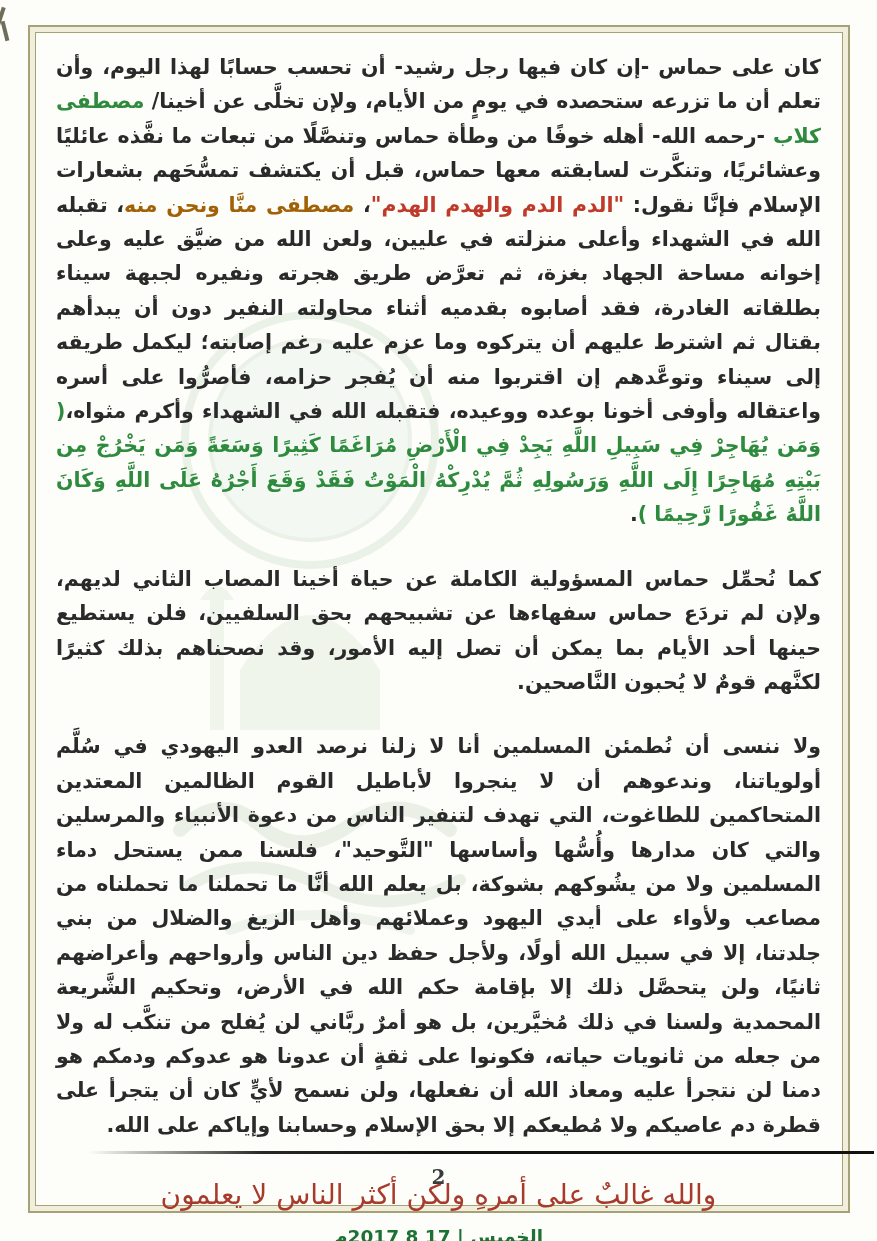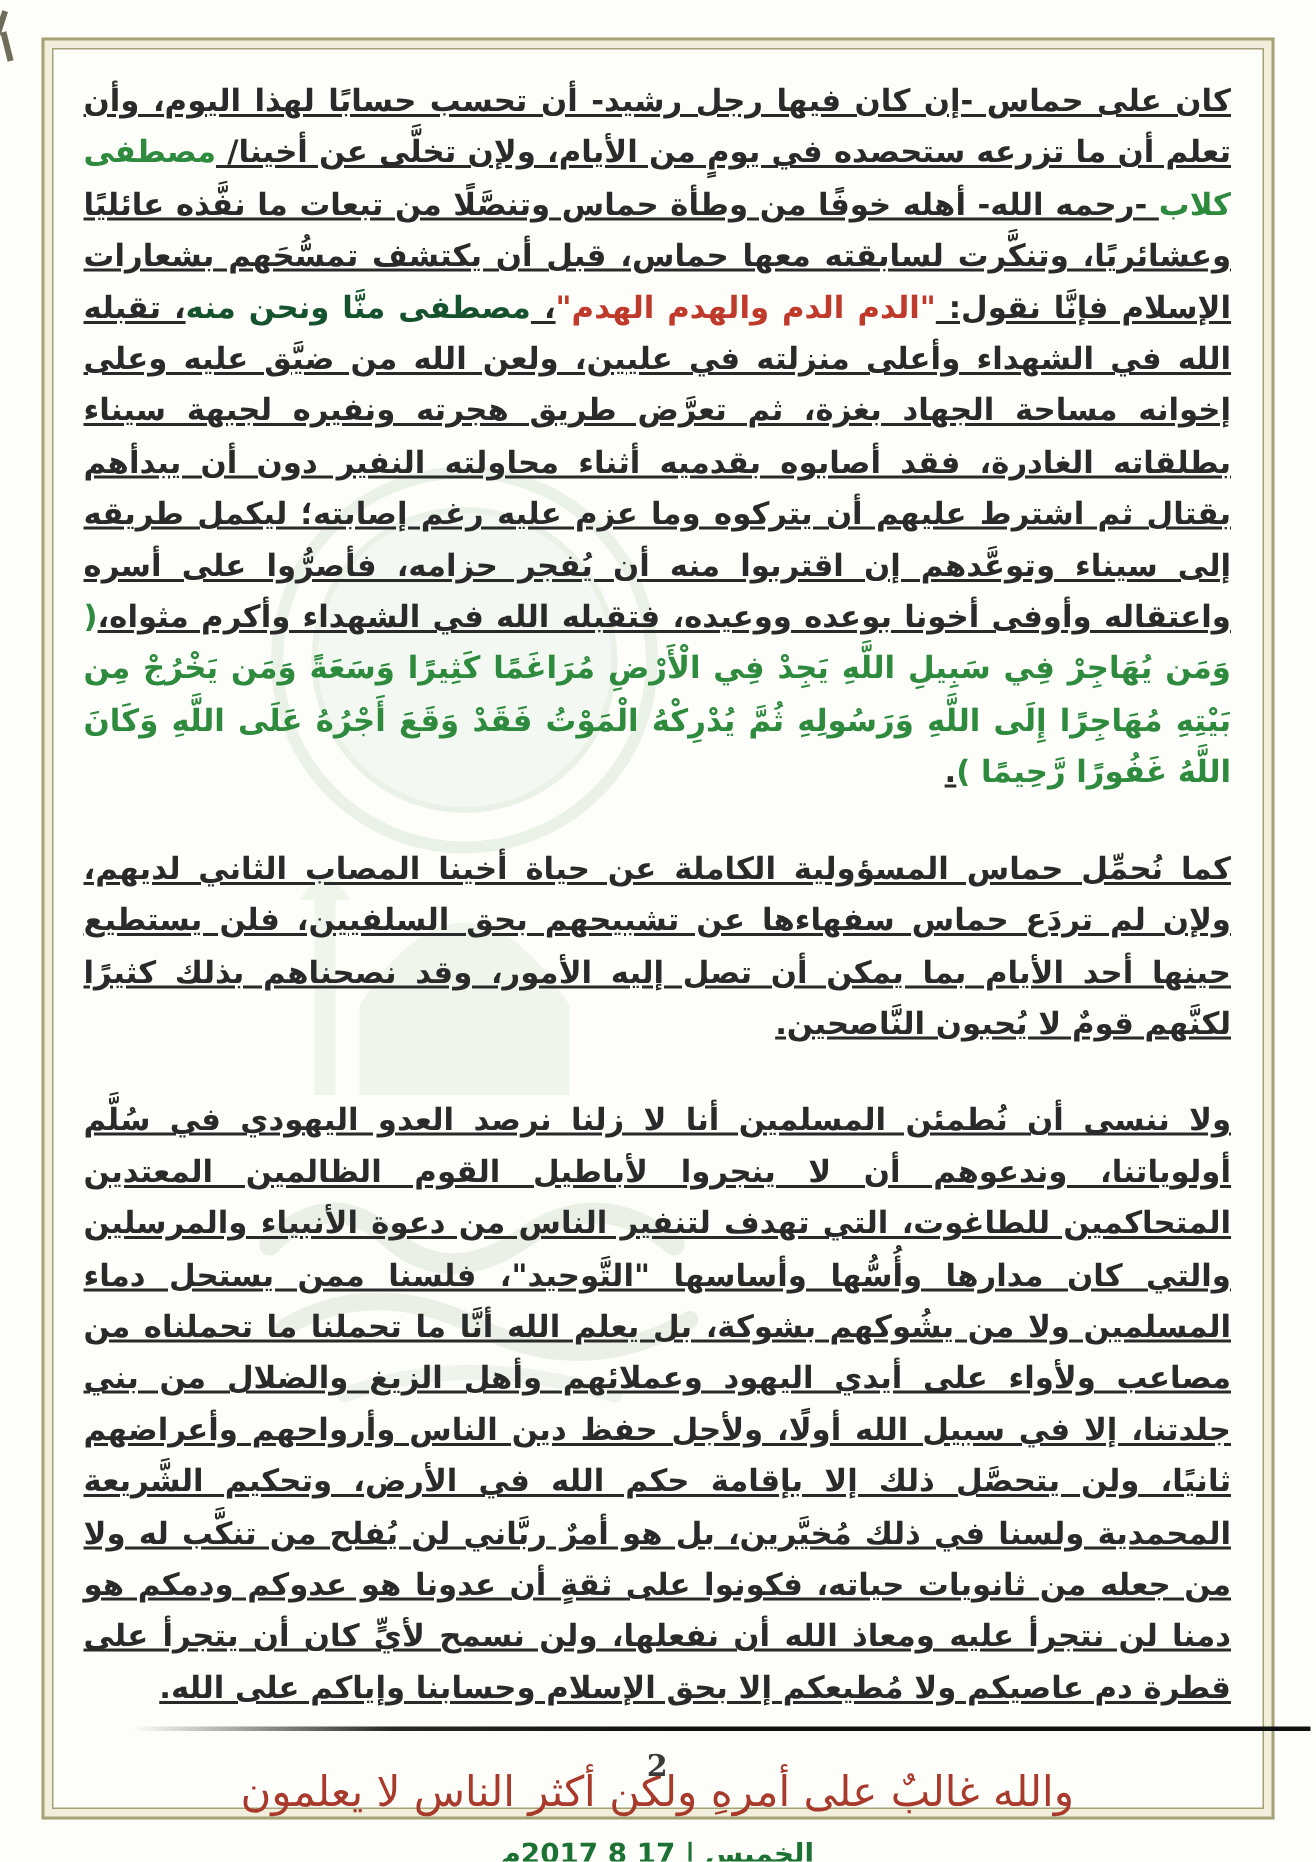"كان على حماس -إن كان" .run-normal { text-decoration: underline -> none }
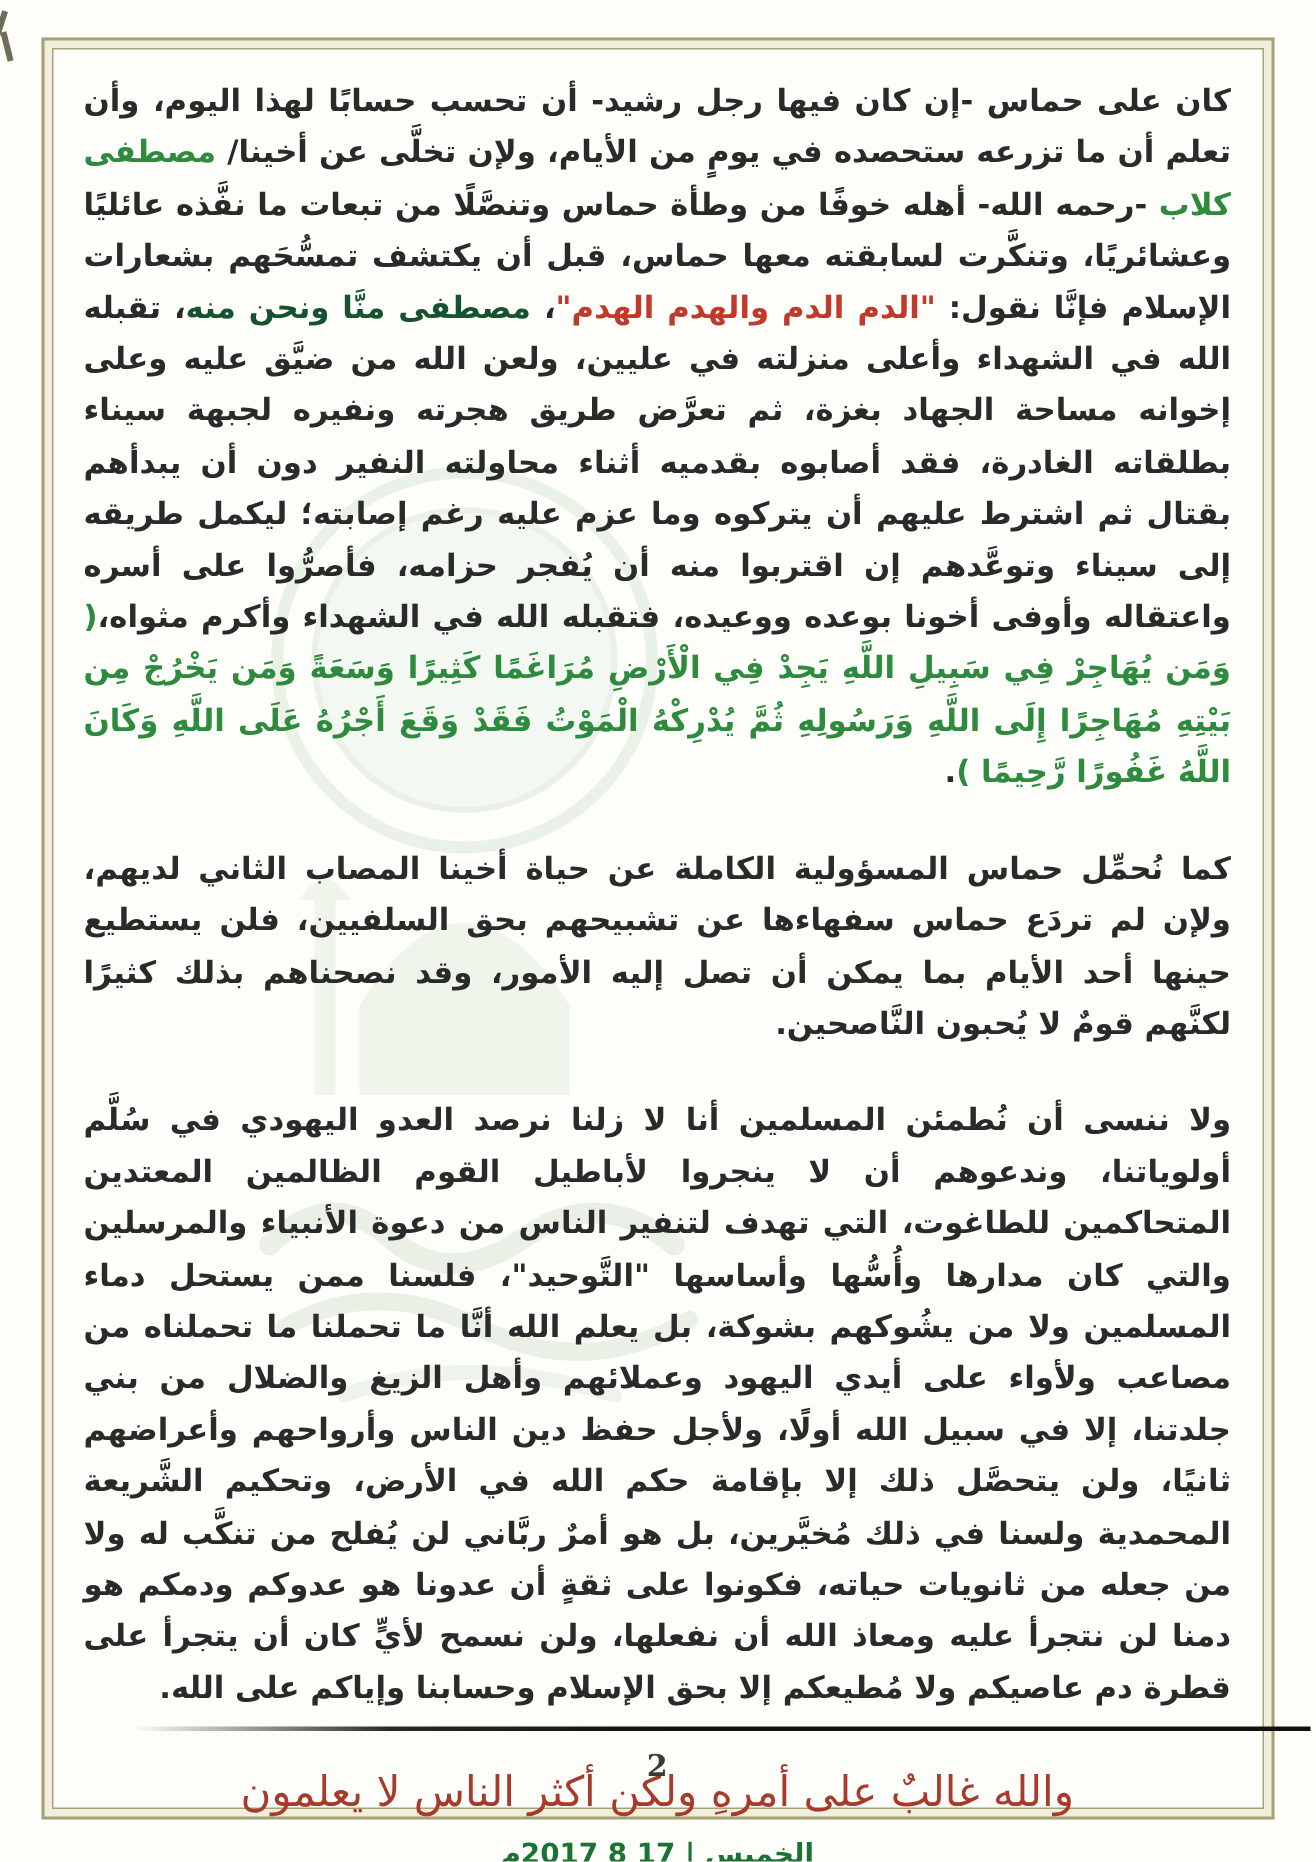"مصطفى منَّا ونحن منه" .run-bold { color: #14532d -> #a16207 }
